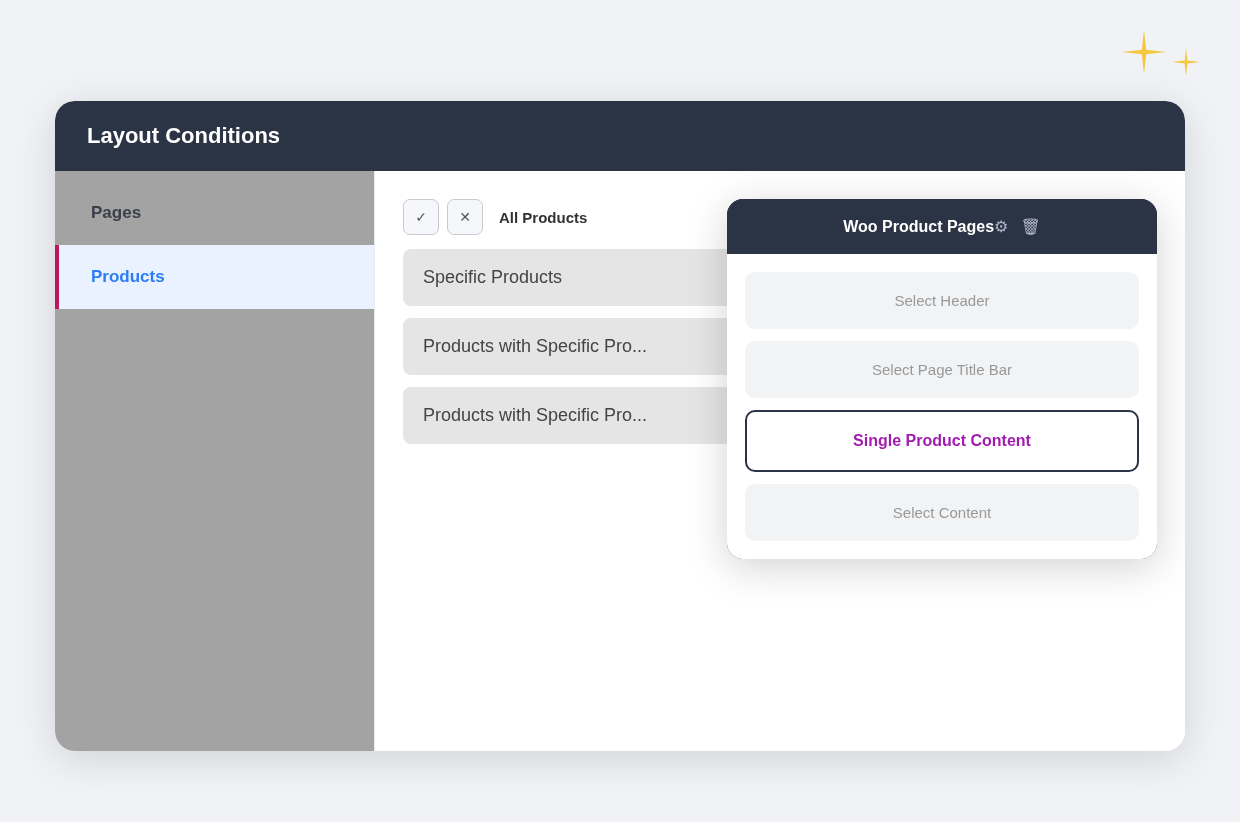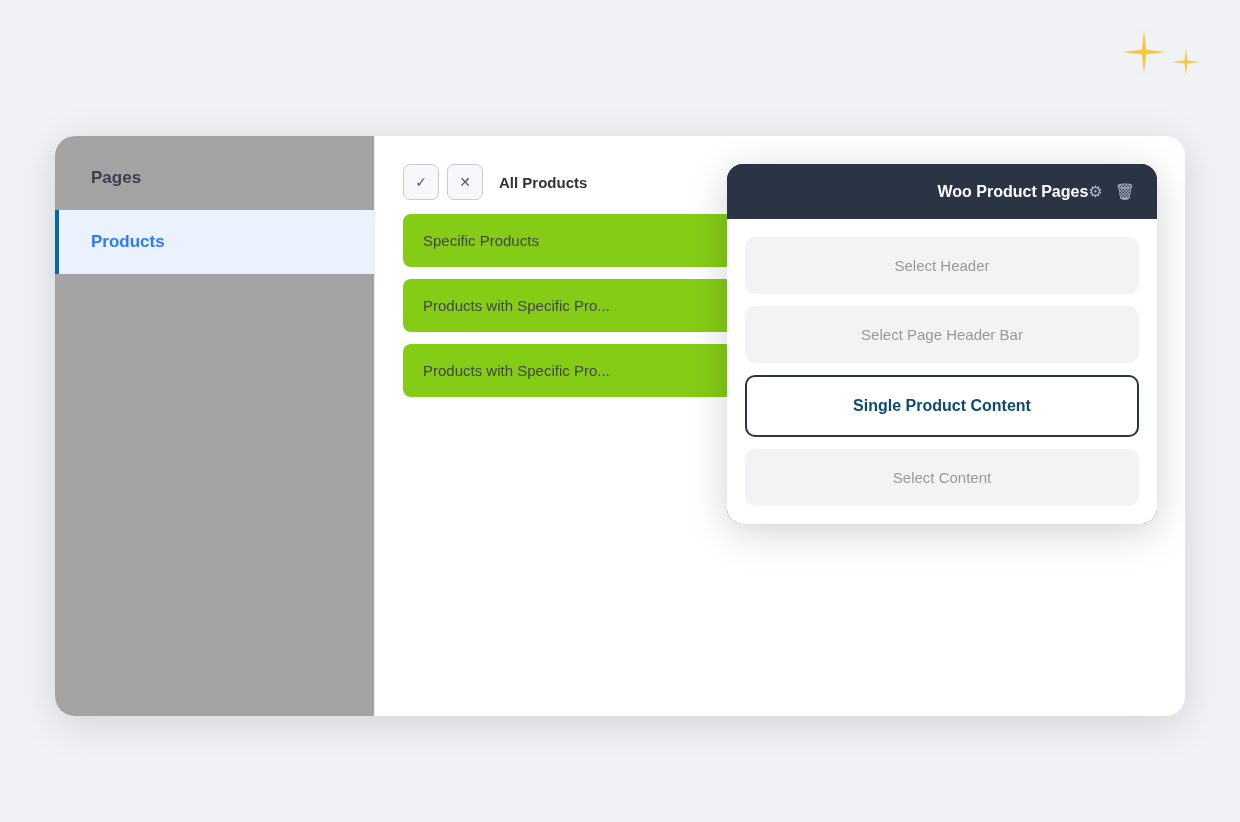"Layout Conditions" div.card-header { html: none -> <div> <span>Layout Conditions</span> </div> }
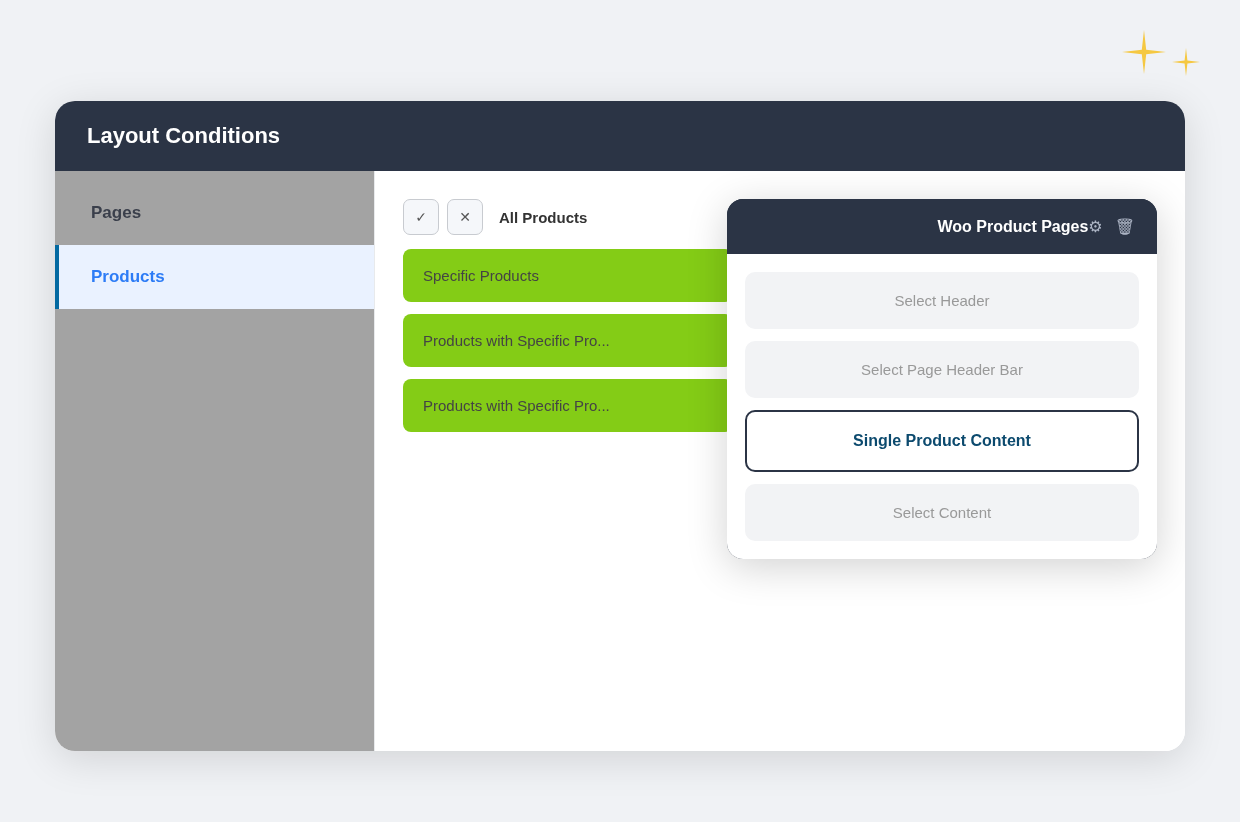"Woo Product Pages" .woo-popup-header { justify-content: flex-end -> center }
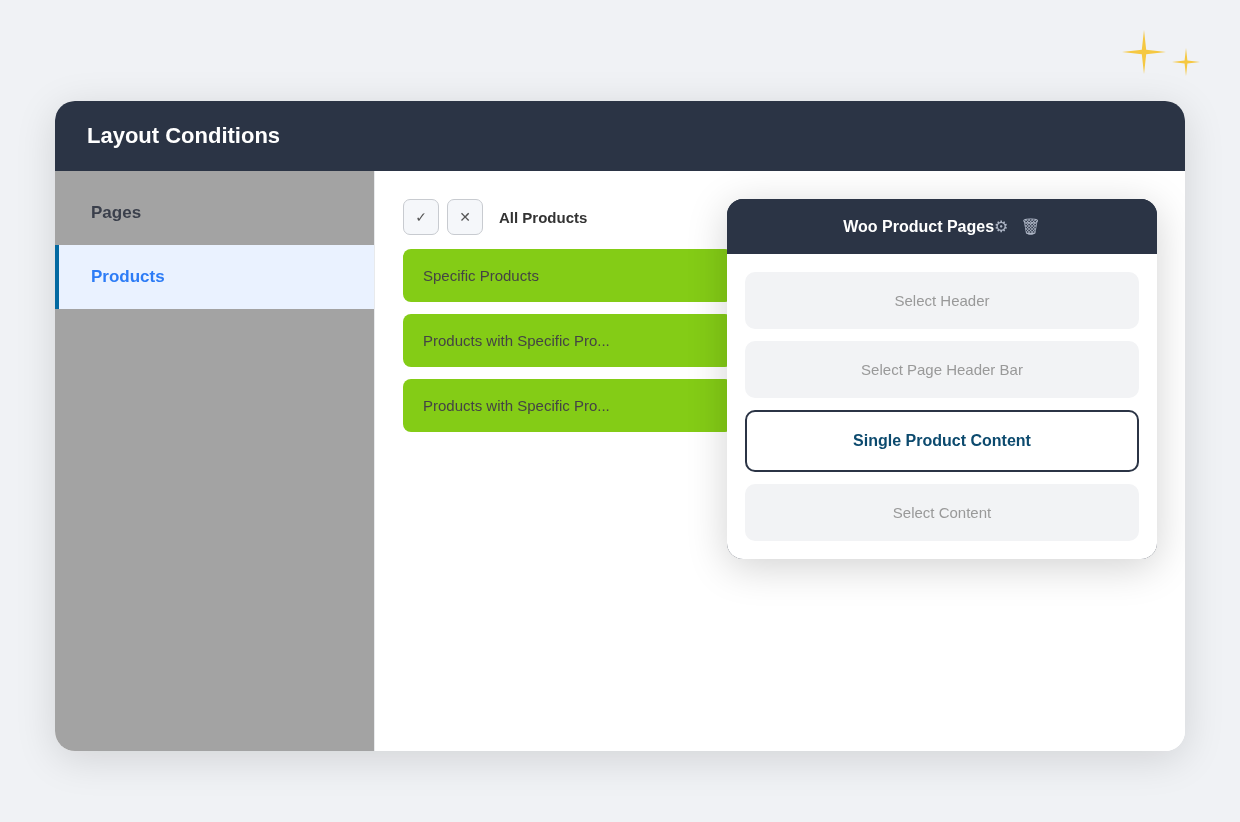"Products" .sidebar-item.active { border-left: 4px solid #0369a1 -> 4px solid #be185d }
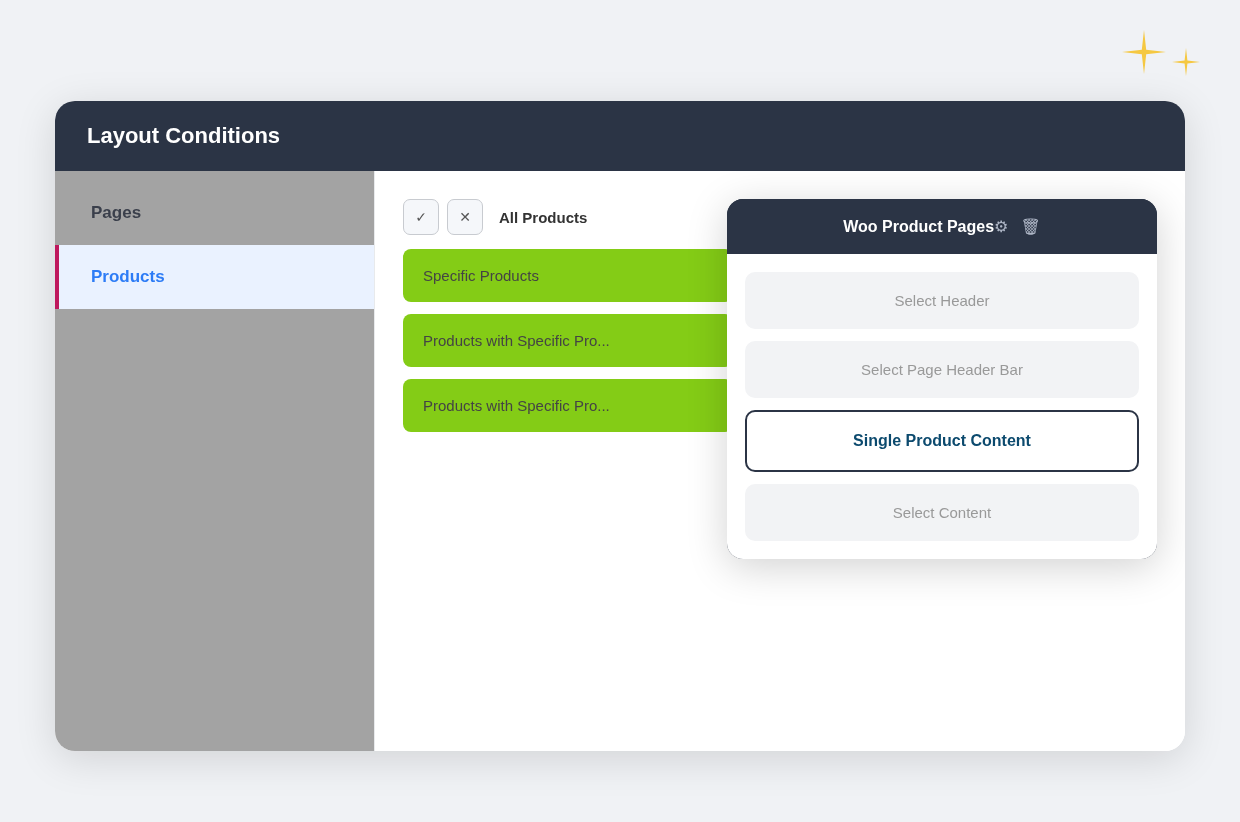"Specific Products" .dropdown-option { background: #84cc16 -> #e5e5e5; font-size: 15px -> 18px }
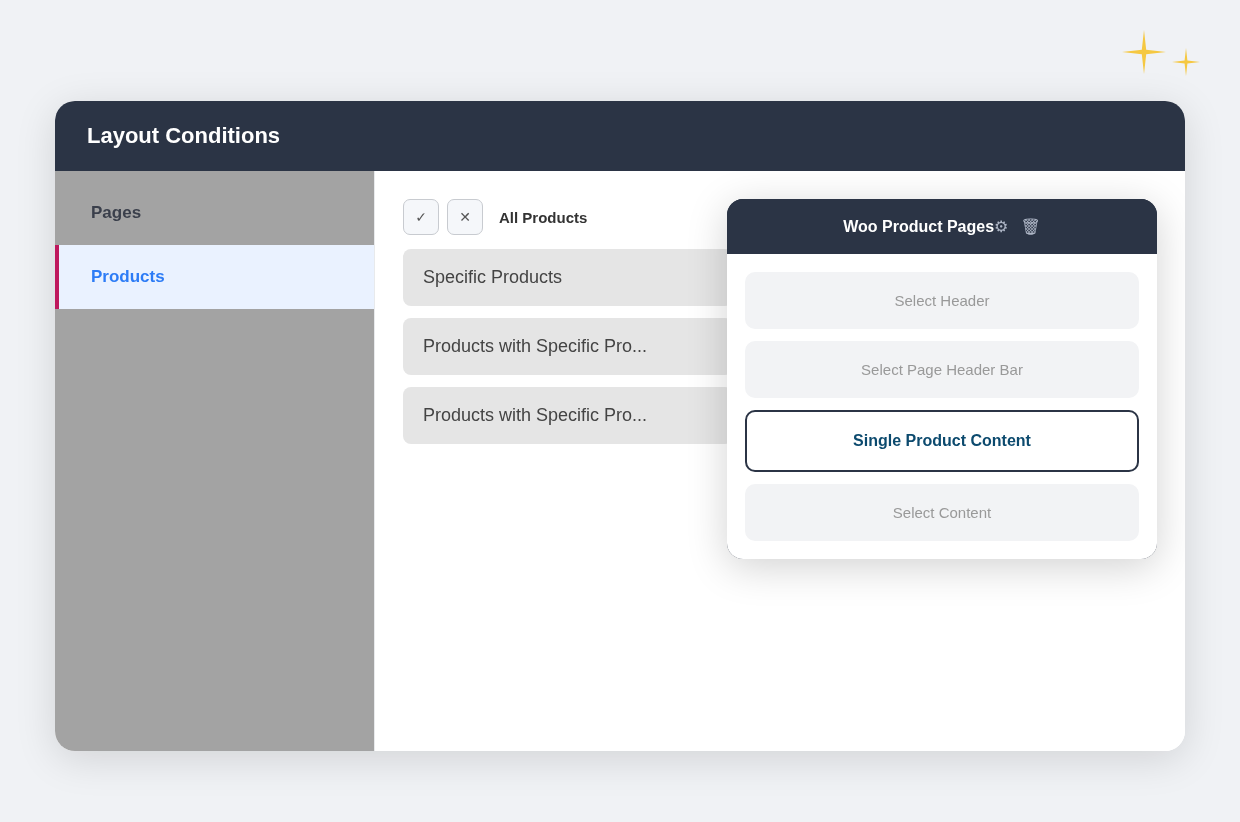"Select Page Header Bar" button.woo-select-btn { text: Header -> Title }
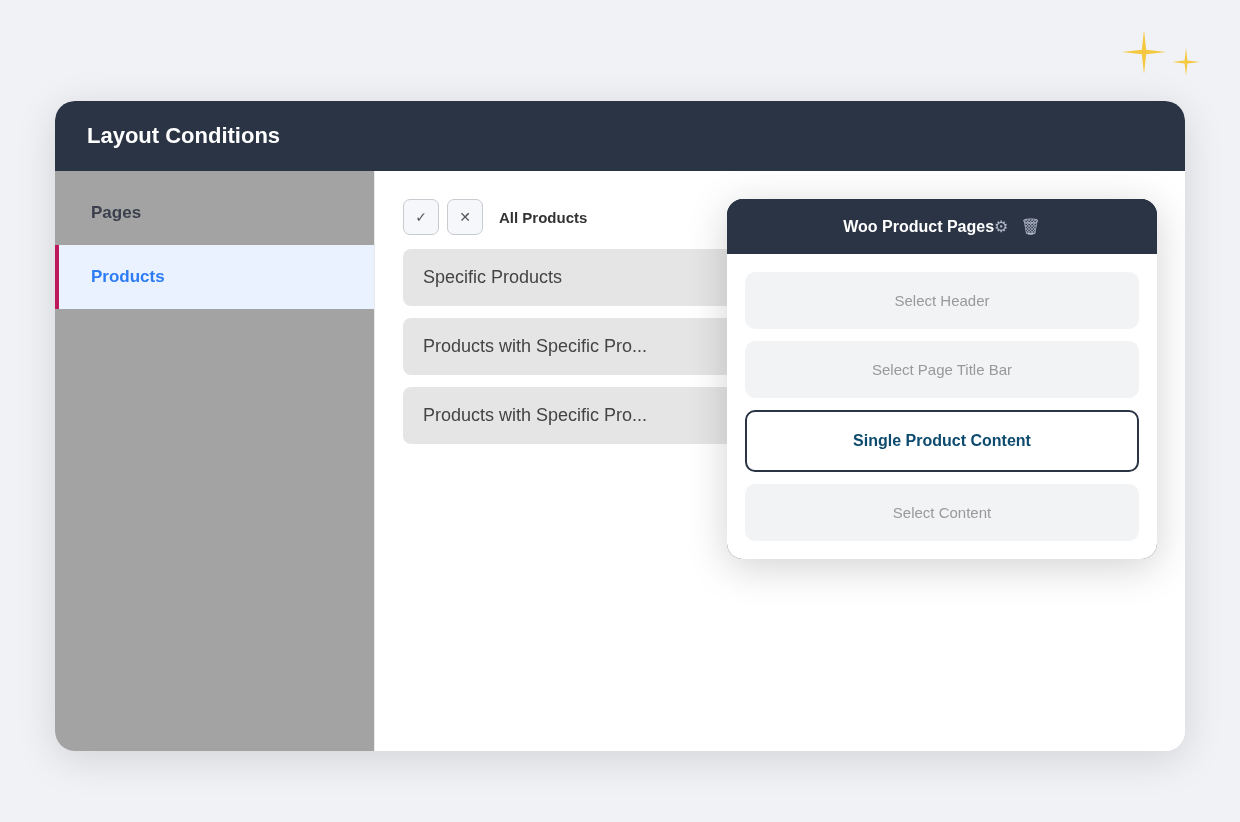"Single Product Content" .woo-select-btn.highlighted { color: #0c4a6e -> #a21caf }
